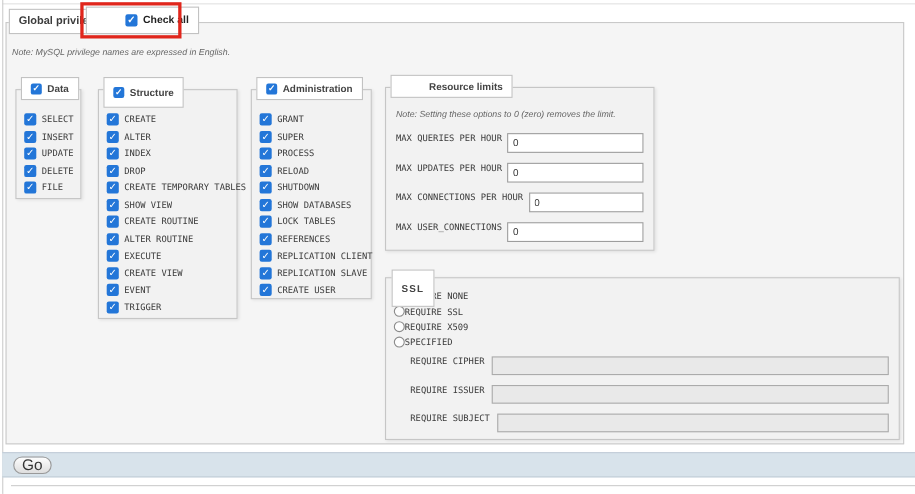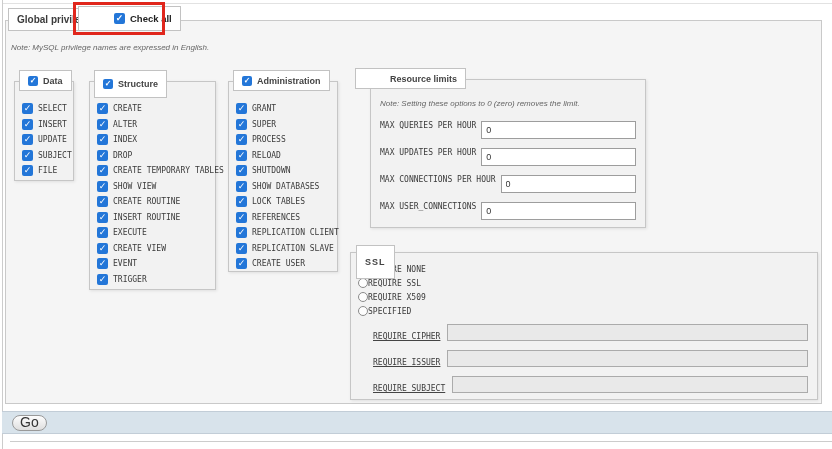"Note: Setting these options to" .fs-resource { margin-left: 20px -> none; width: 276px -> 245px }
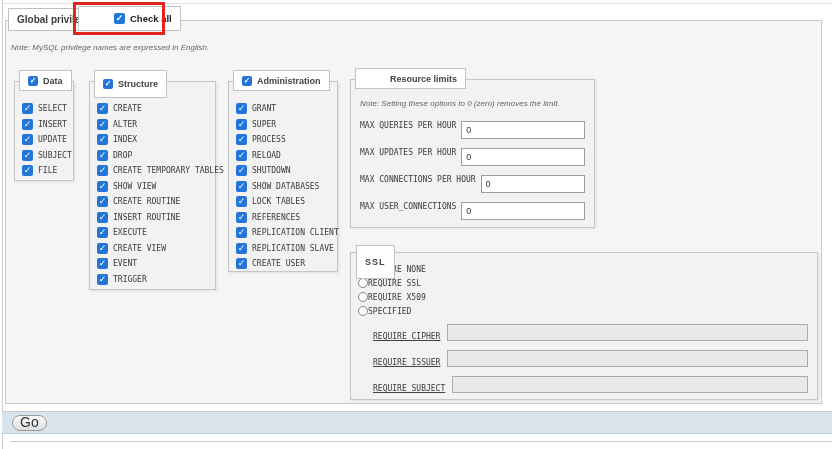"SUBJECT" span.mono { text: SUBJECT -> DELETE }
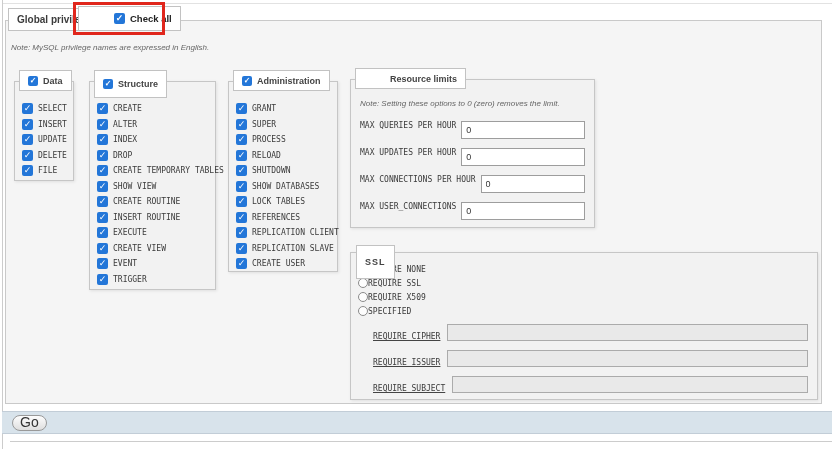"INSERT ROUTINE" span.mono { text: INSERT -> ALTER }
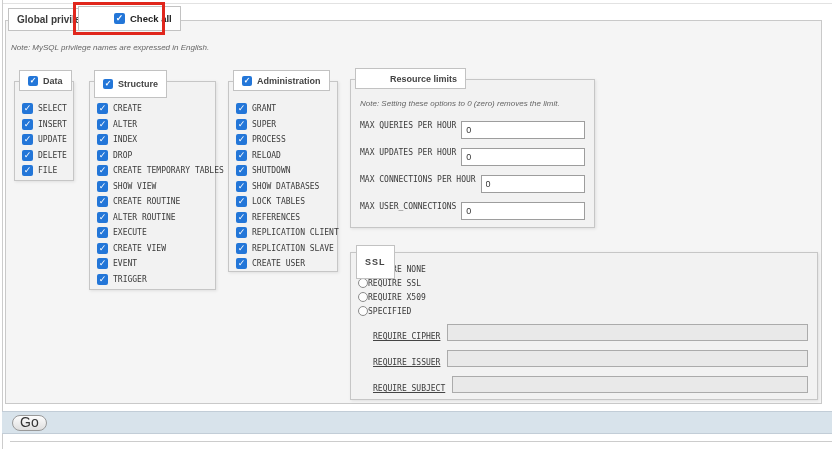"REQUIRE CIPHER" .ssl-row { align-items: flex-end -> flex-start; text-decoration: underline -> none }
